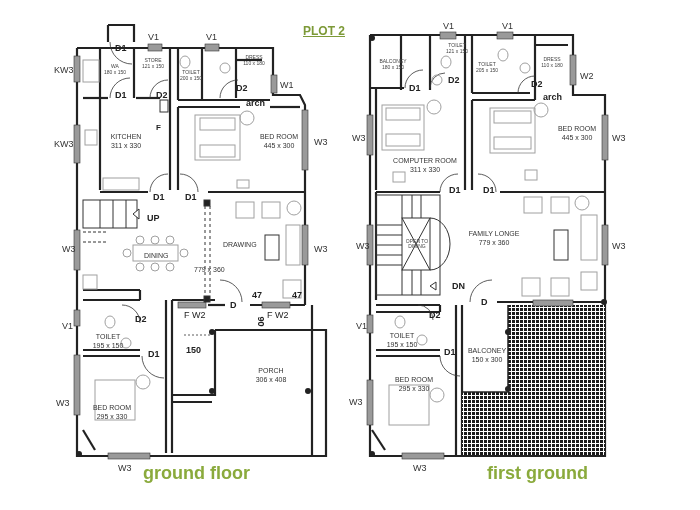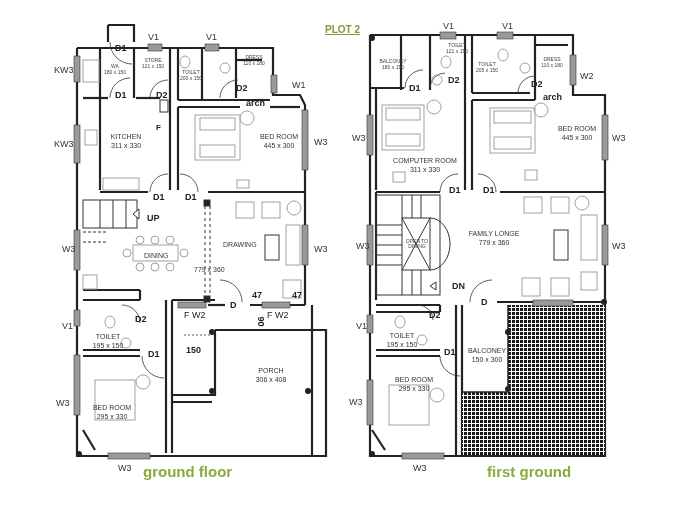"PLOT 2" .plot { font-size: 10px -> 12px; margin-left: 22px -> none }
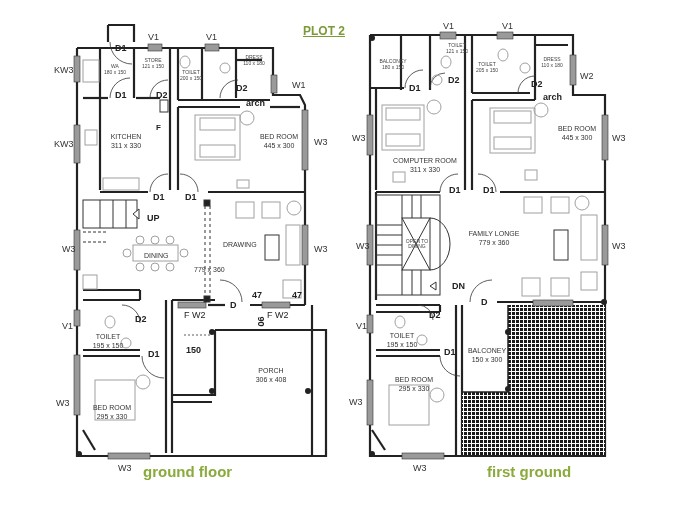"W1" div.lbl { left: 292px -> 280px }
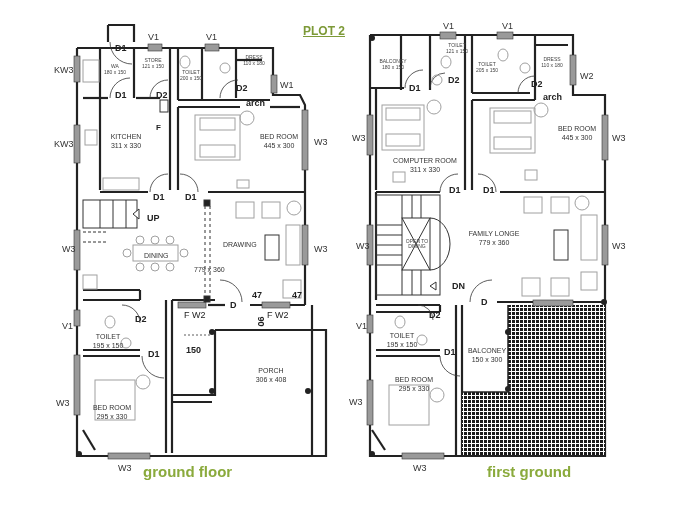"ground floor" .title { font-size: 15px -> 18px }
